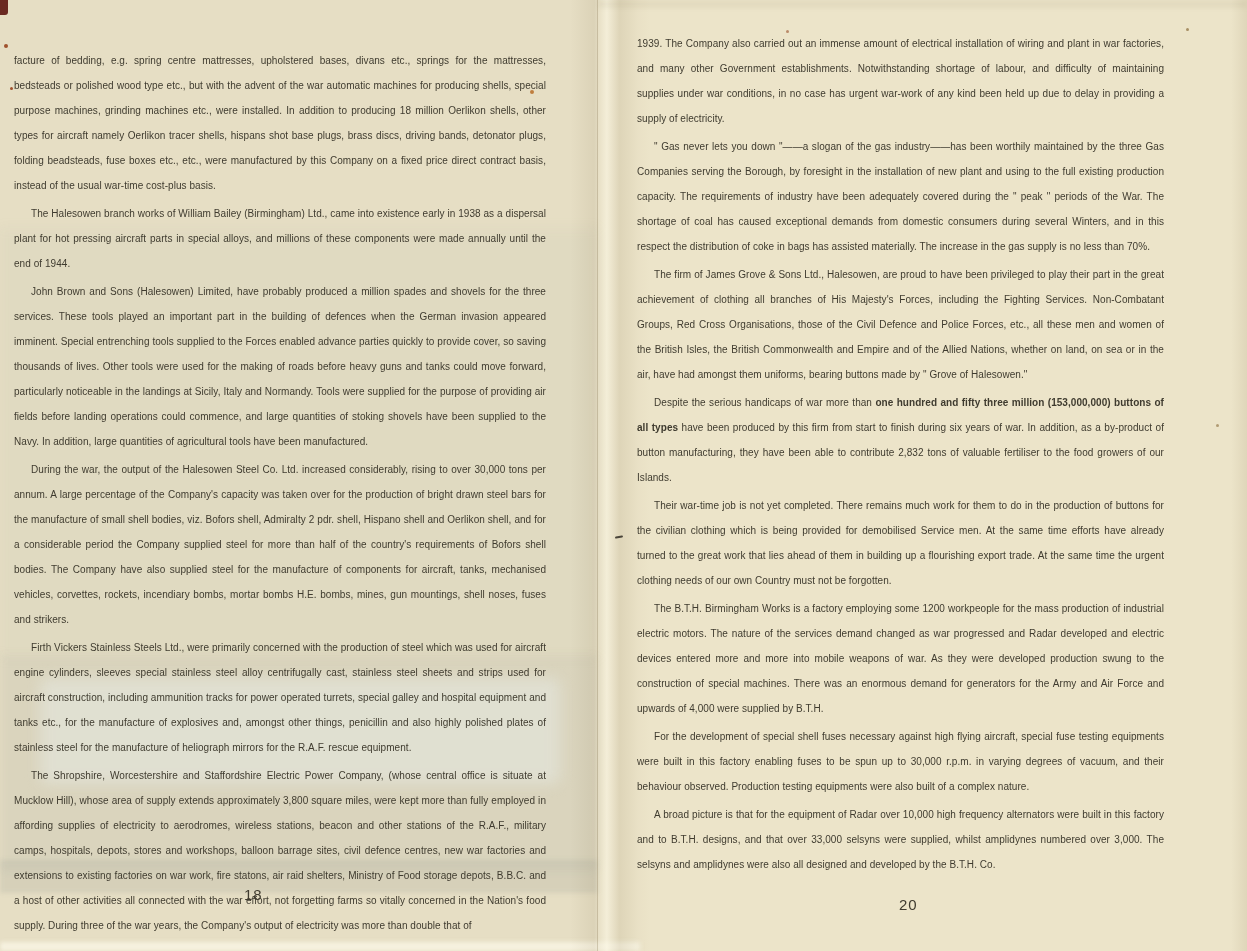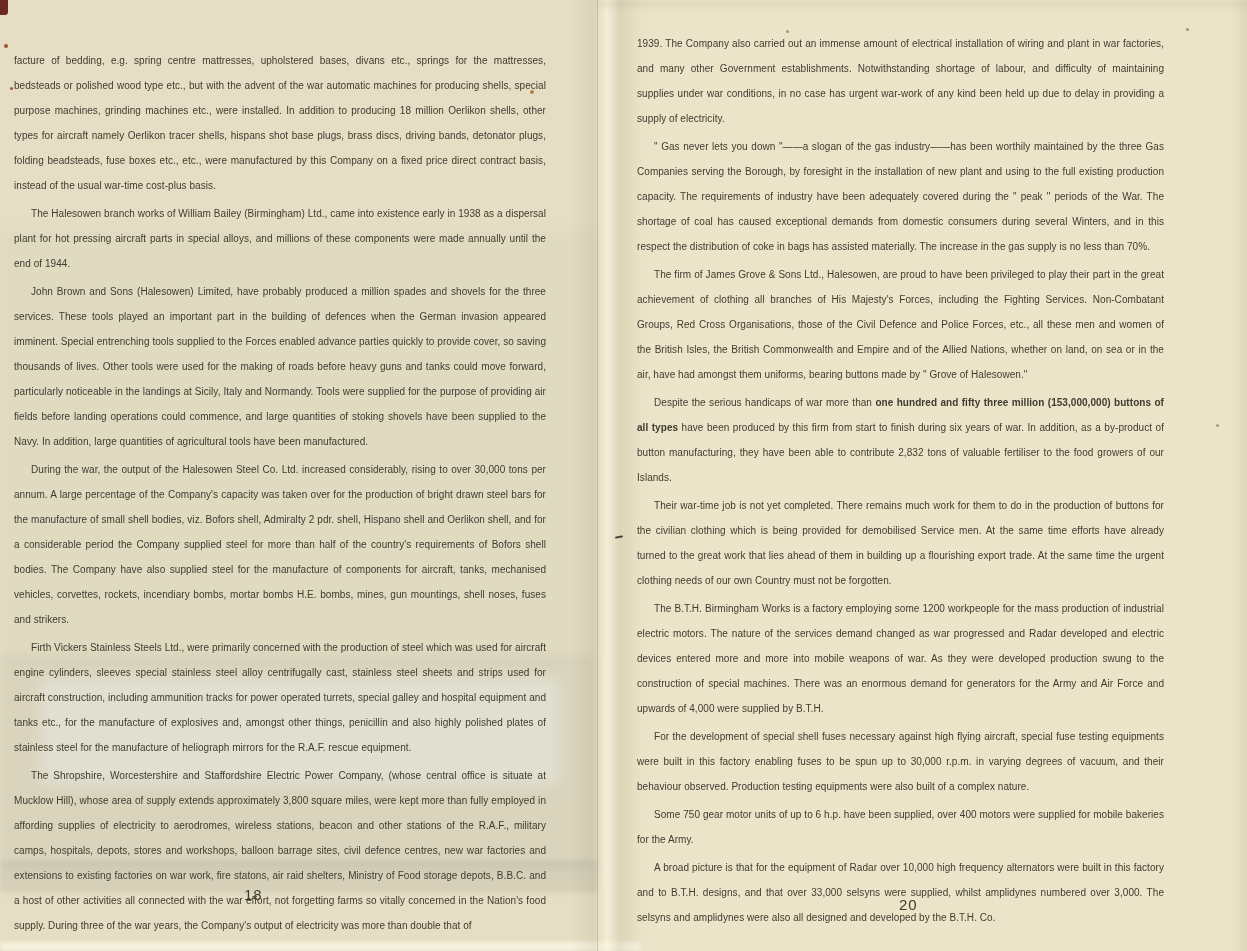"Some 750 gear motor units" p { html: <p><span>Some 750 gear motor units of up to 6 h.p. have been supplied, over 400 motors were supplied for mobile bakeries for the Army.</span></p> -> none }
